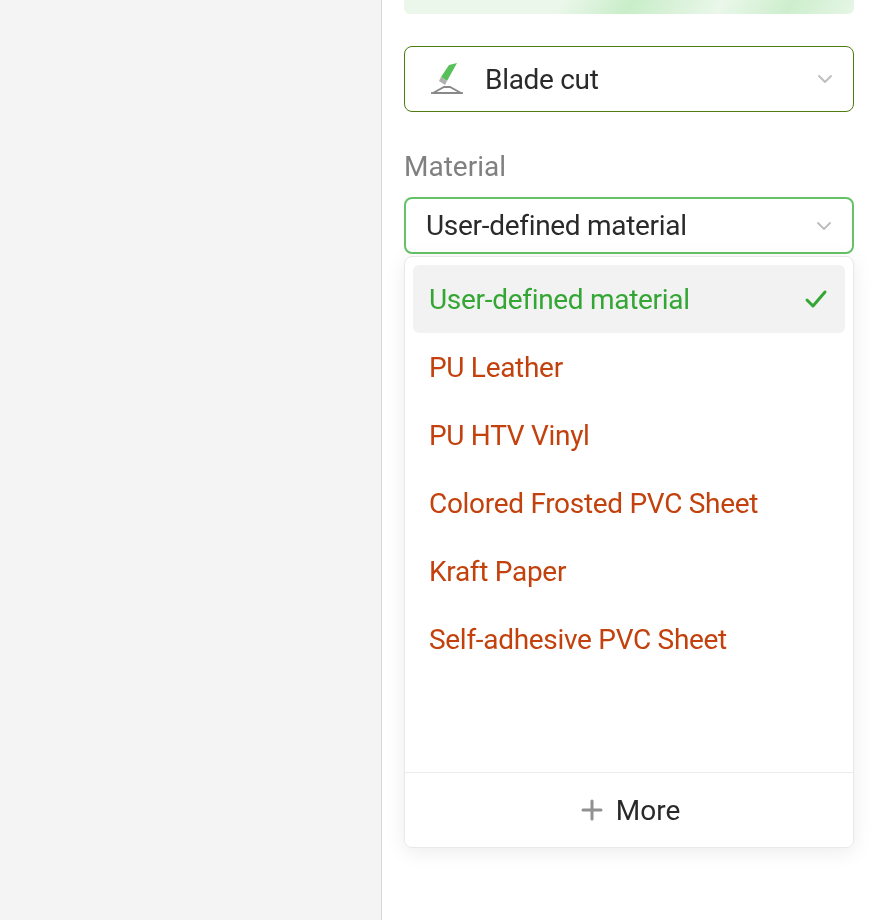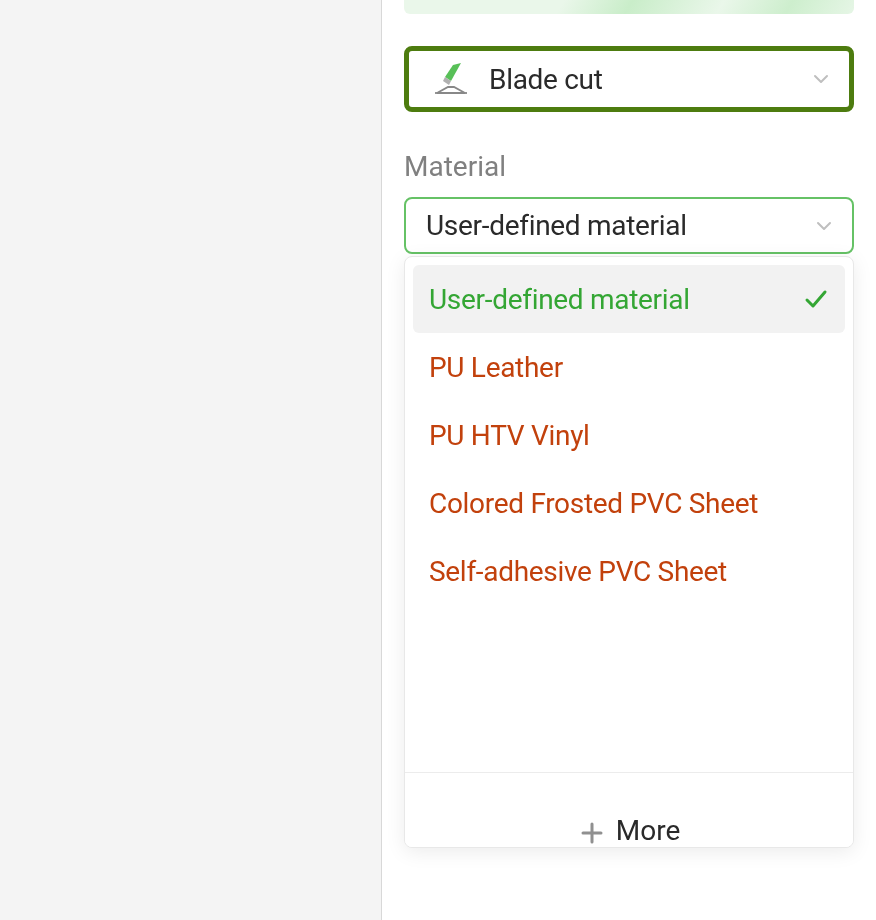"Blade cut" .blade-select { border: 5px solid #4d7c0f -> 1px solid #4d7c0f }
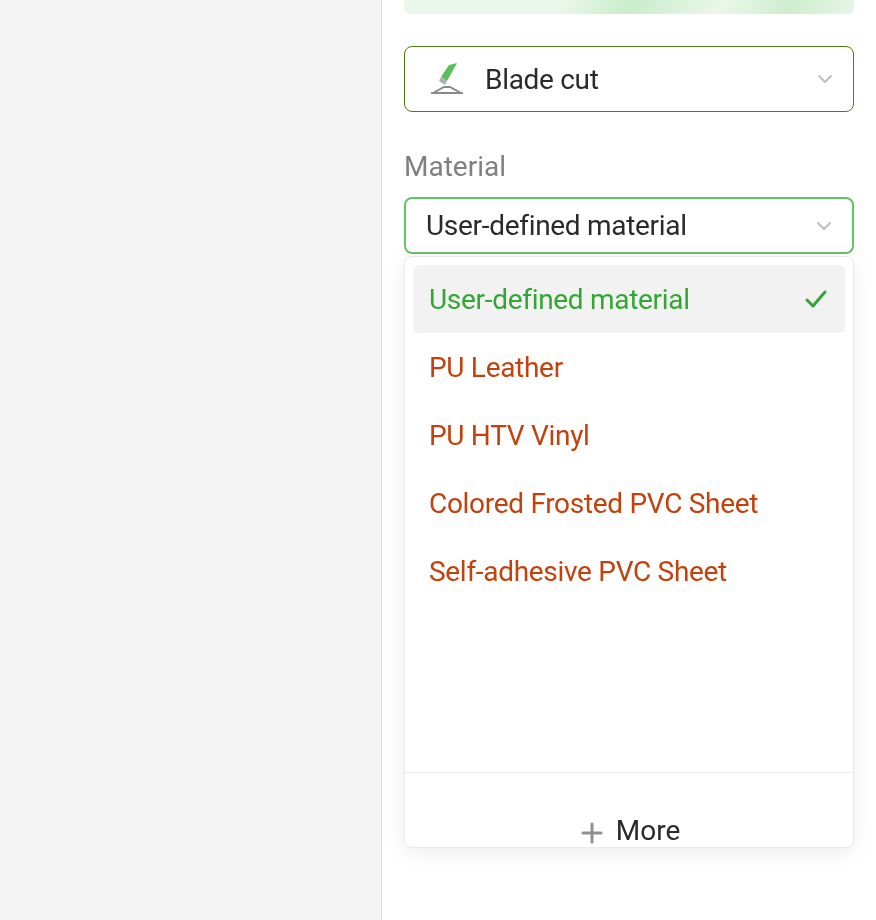"Kraft Paper" div.dropdown-item { html: none -> <div> <span>Kraft Paper</span> </div> }
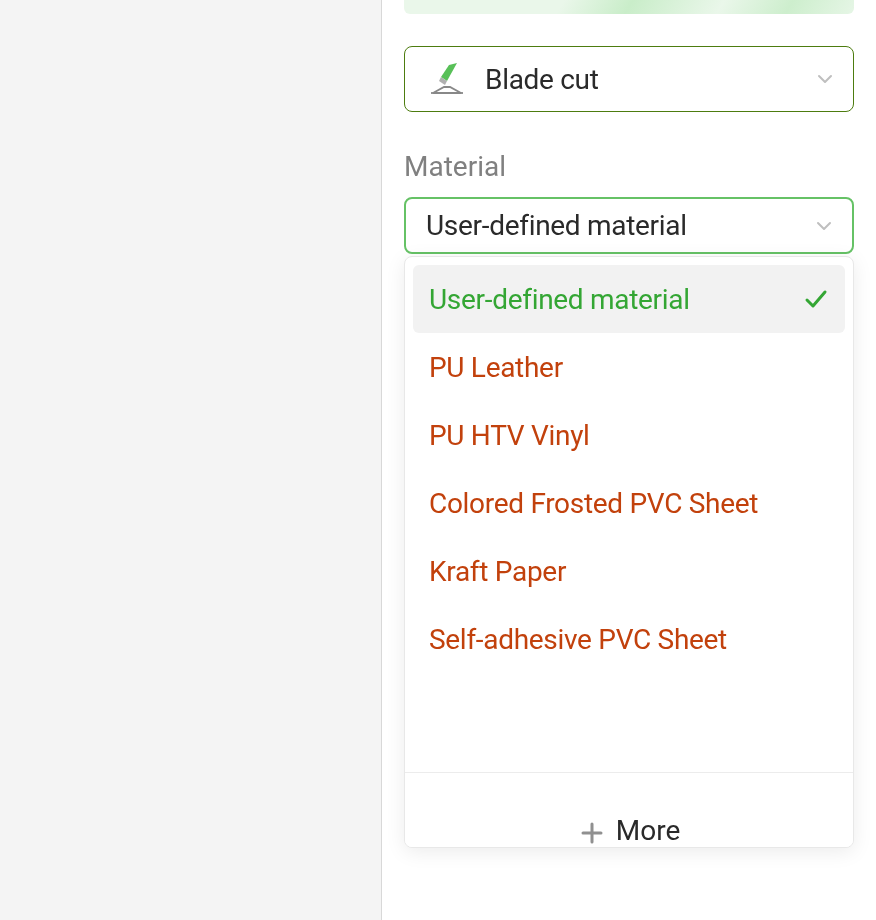"More" .dropdown-more { align-items: flex-end -> center }
